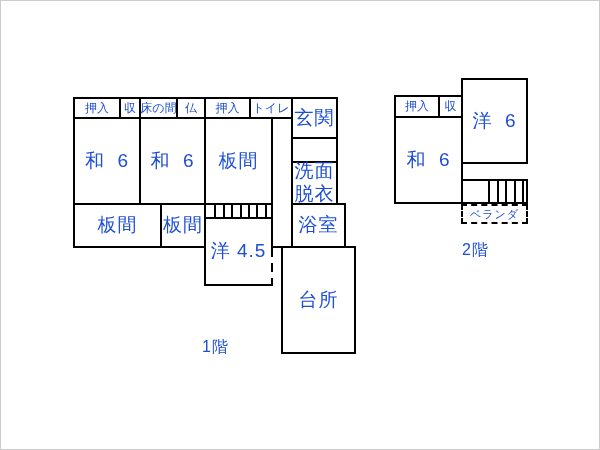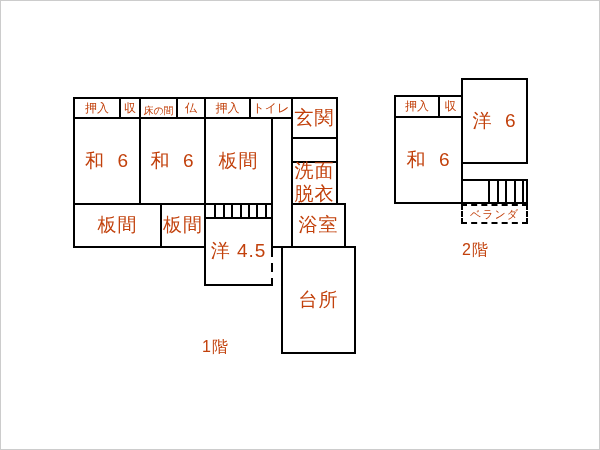"押入" #canvas { color: #c2410c -> #1d4ed8 }
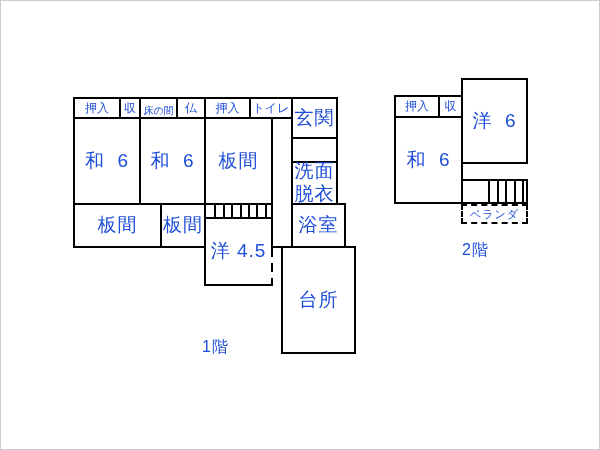"床の間" .tiny { align-items: flex-end -> none; font-size: 10px -> 12px }
